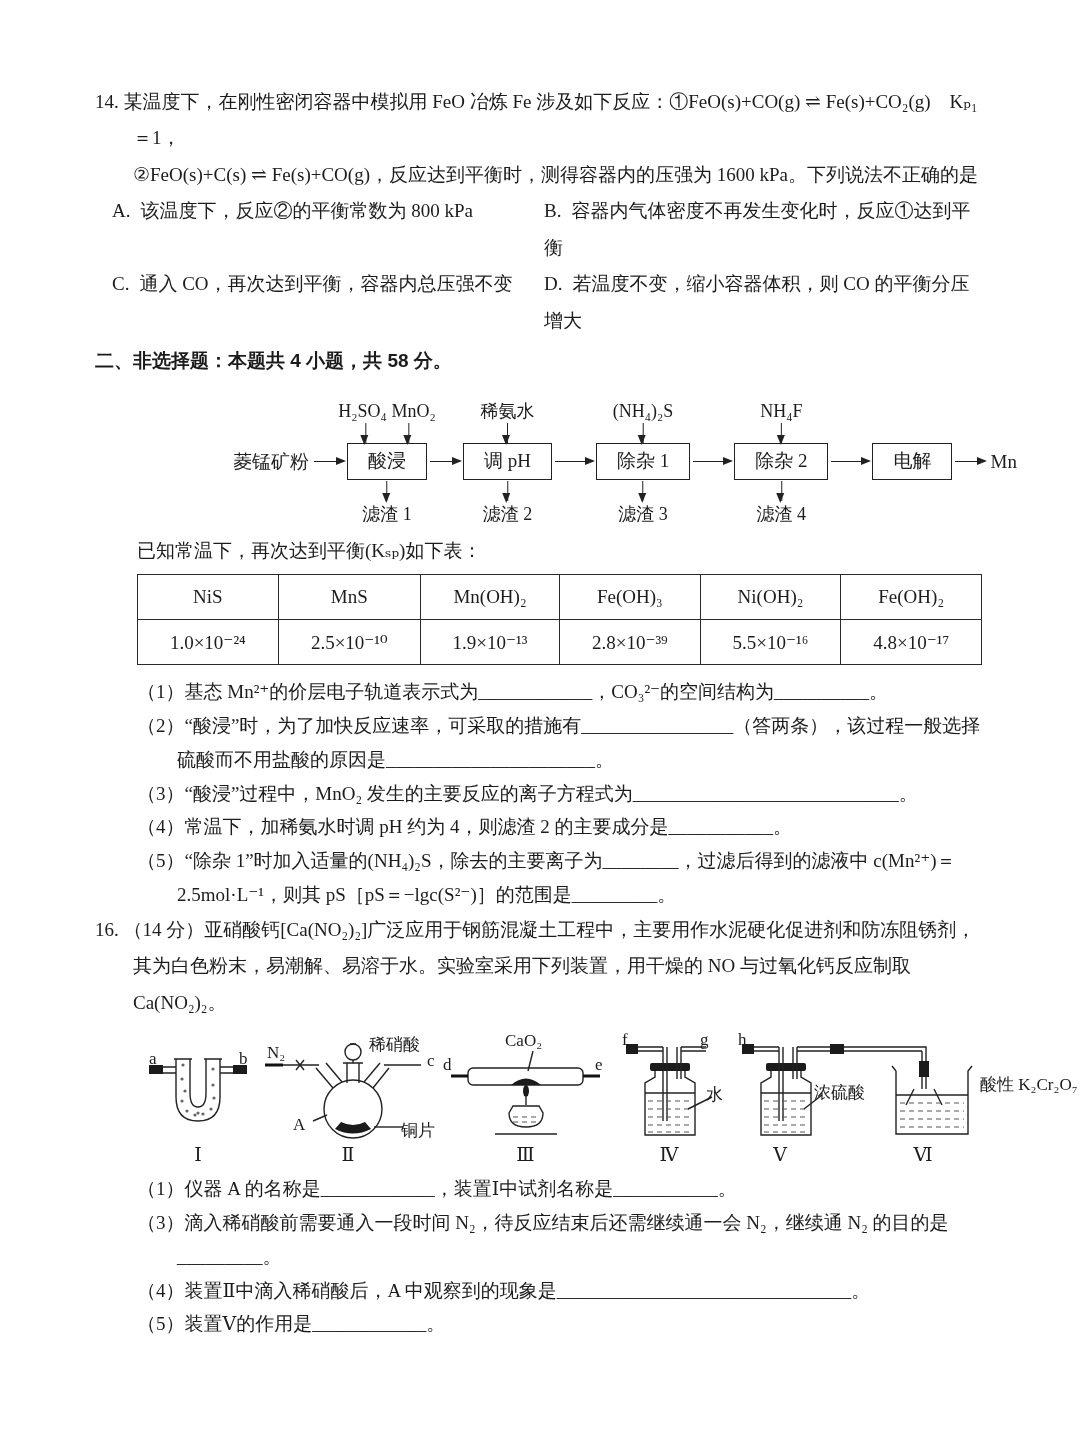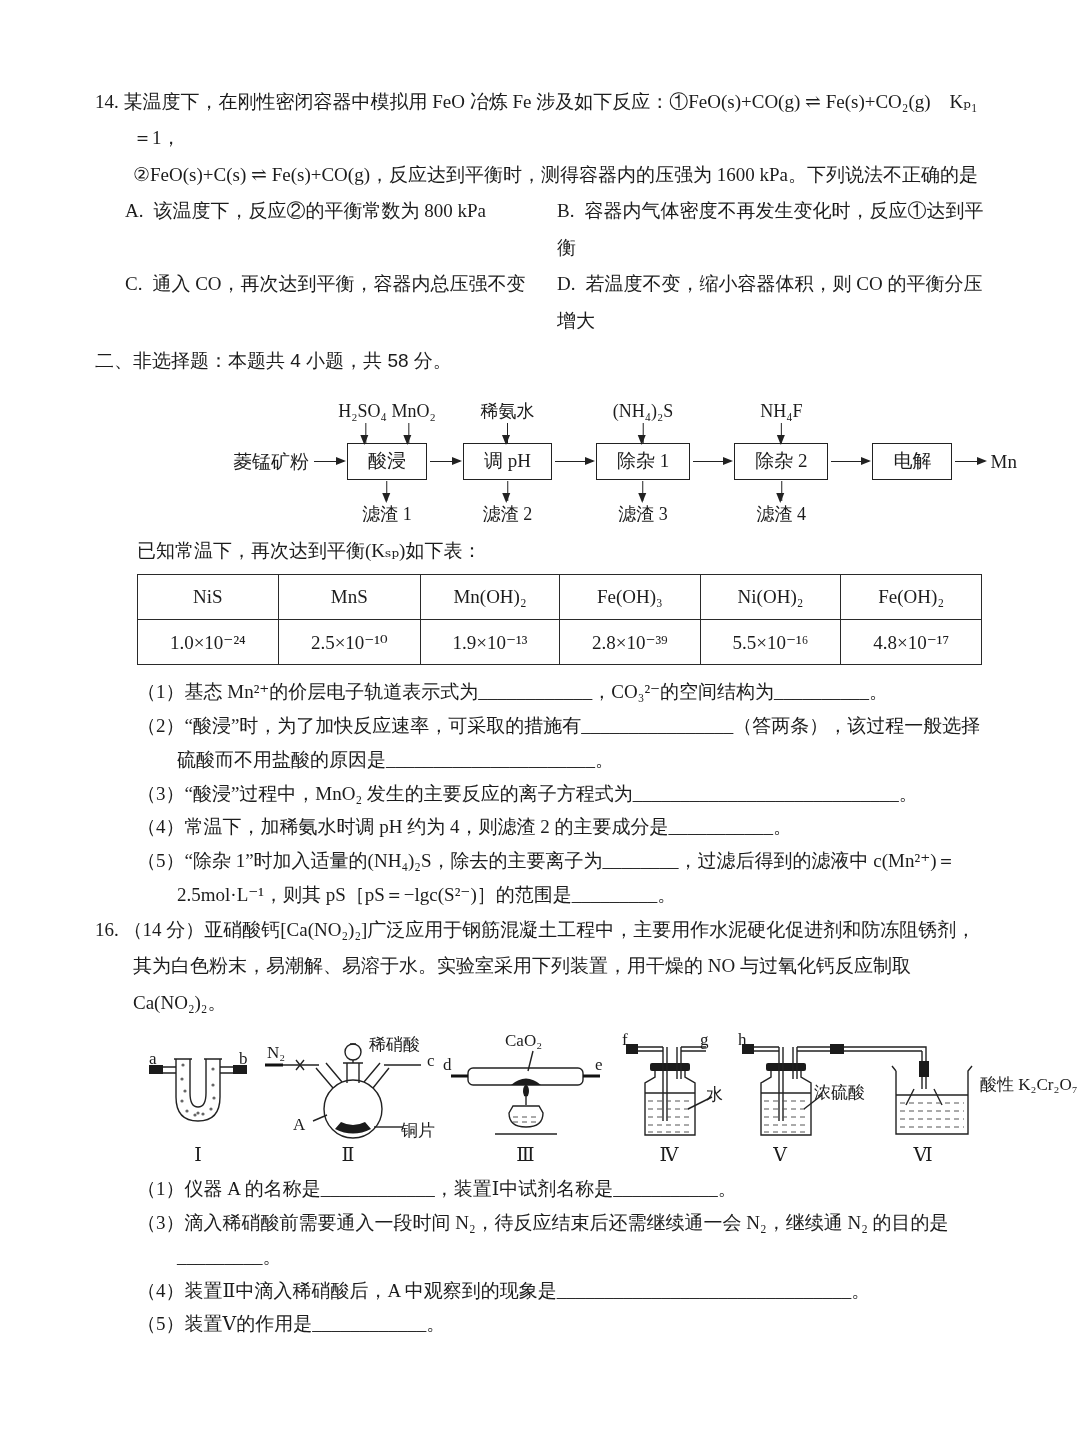"A. 该温度下，反应②的平衡常数为 800 kPa" .opts { margin-left: 30px -> 17px }
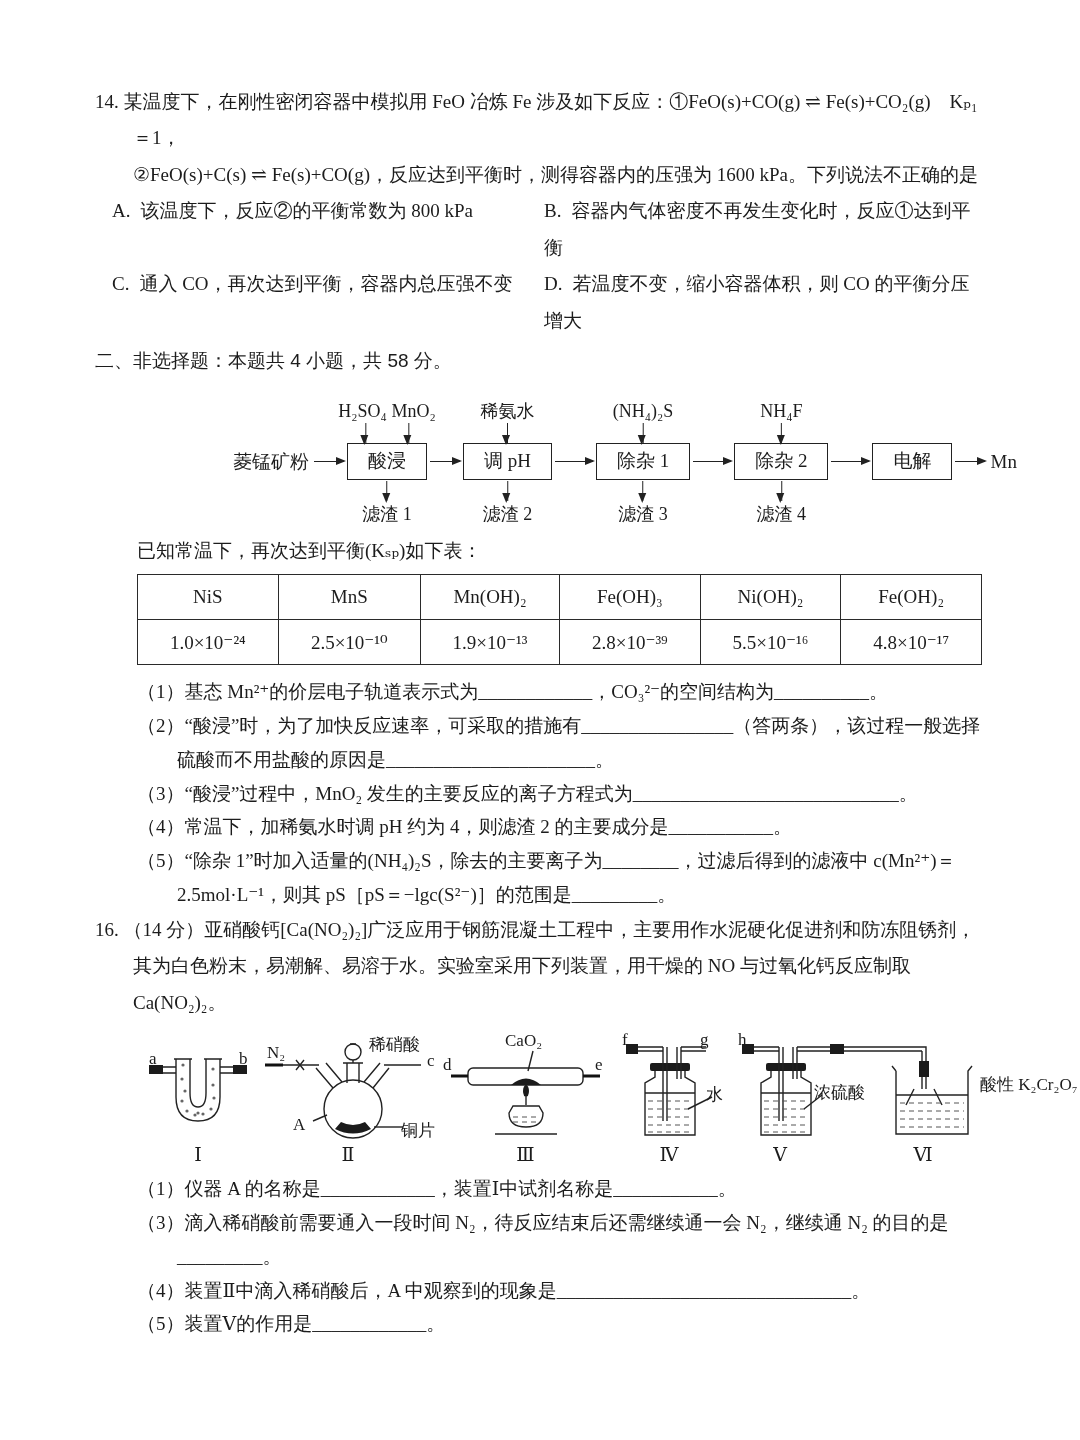"二、非选择题：本题共 4 小题，共 58 分。" .section-head { font-weight: normal -> bold }
